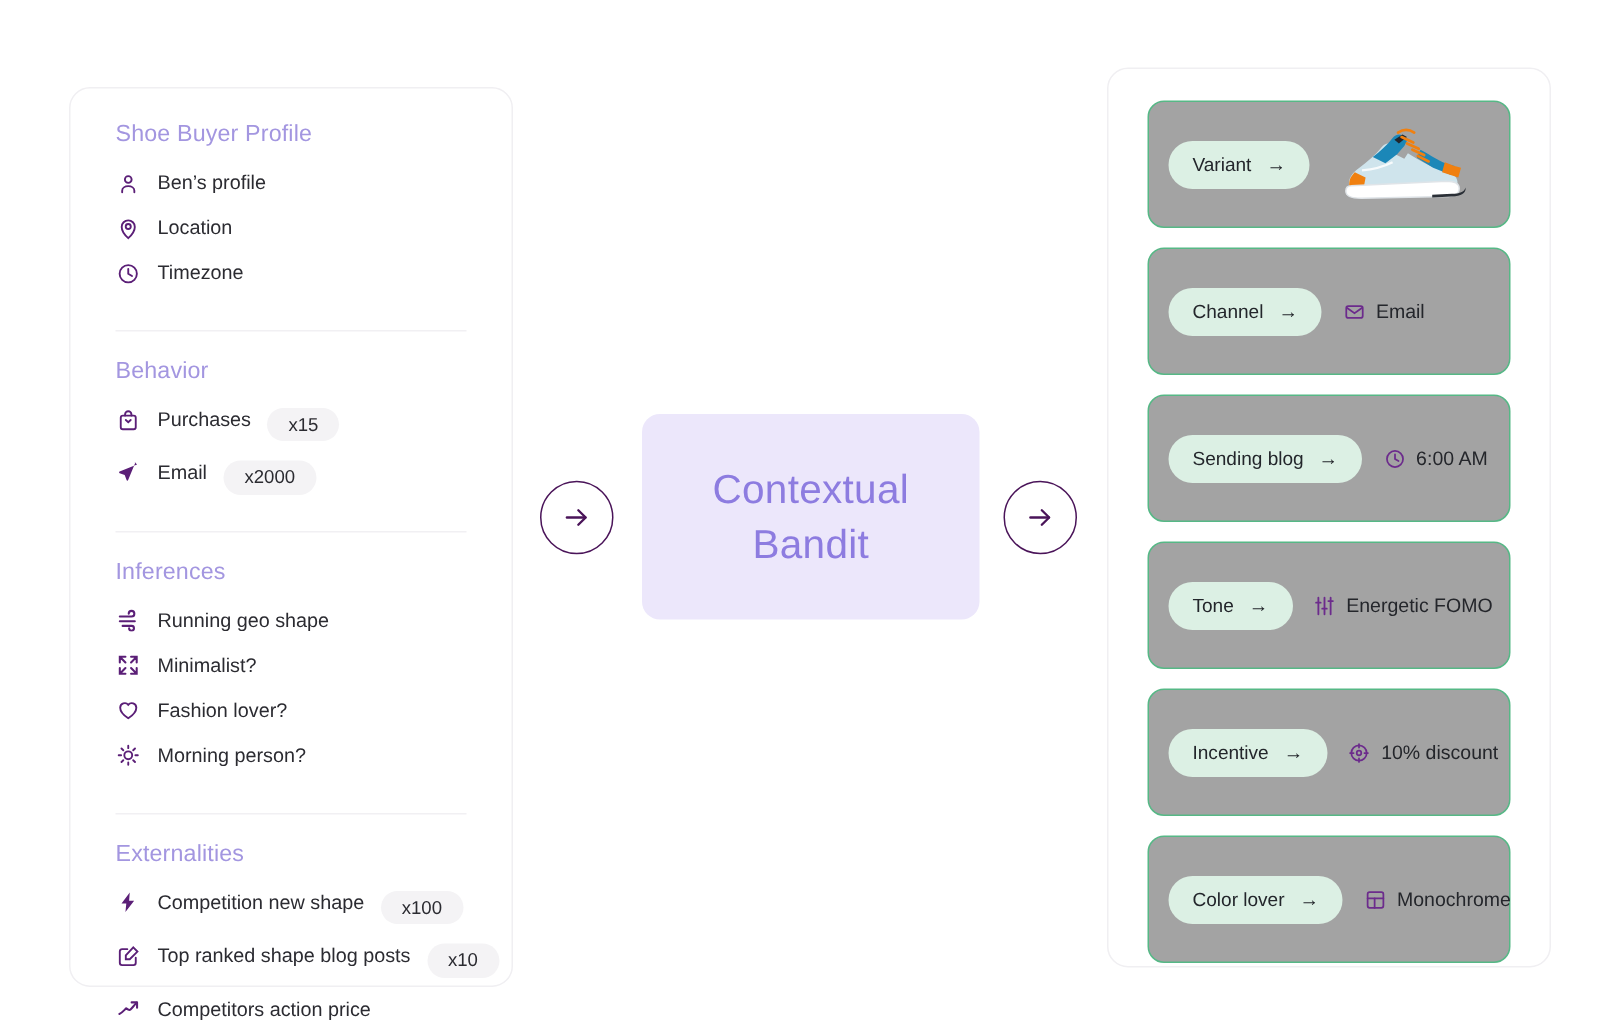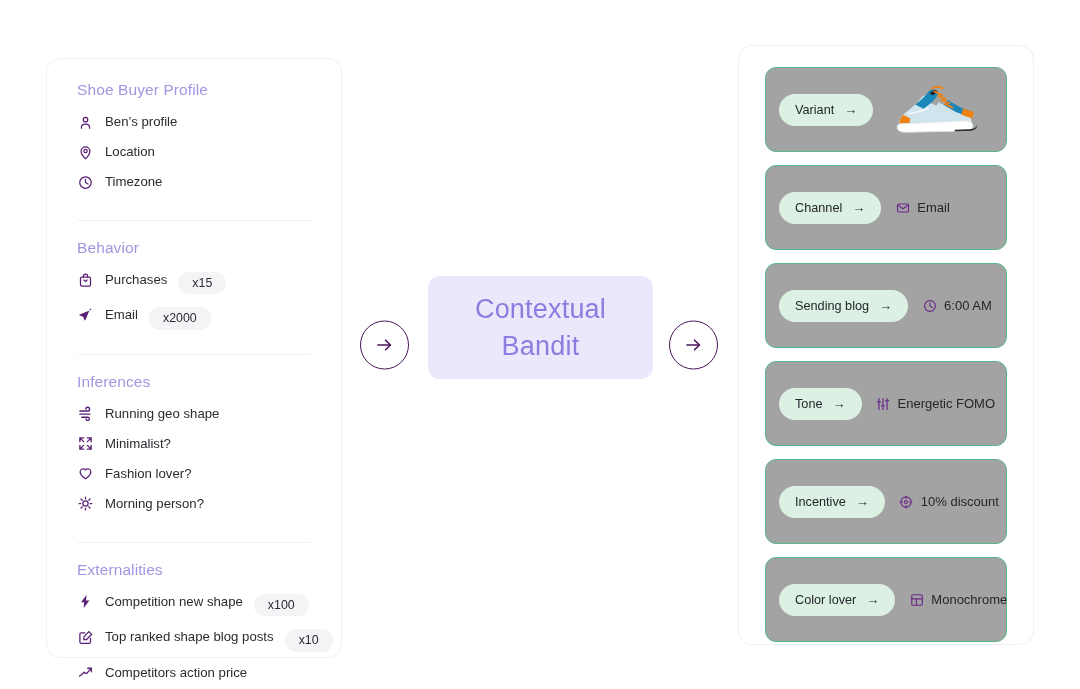"Contextual" #bandit-box { height: 103px -> 137px }
